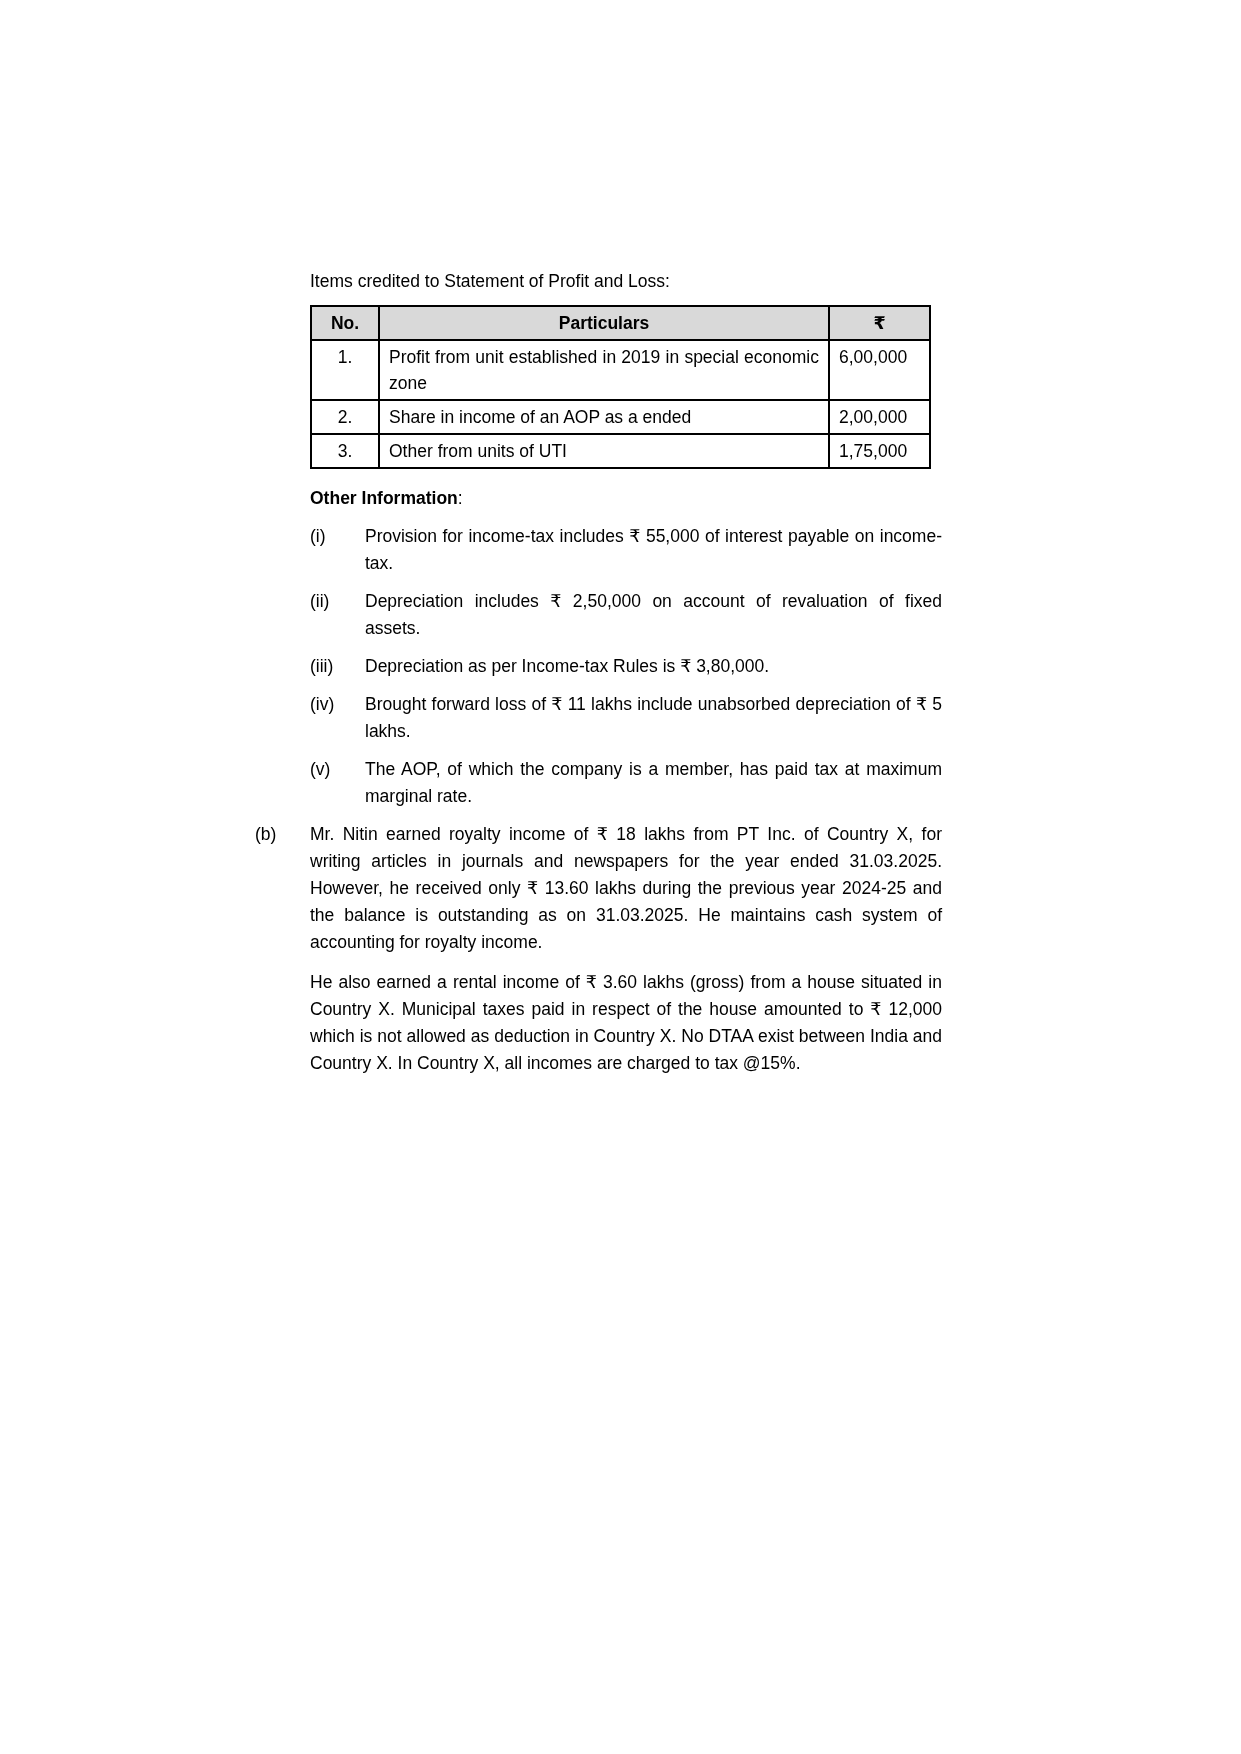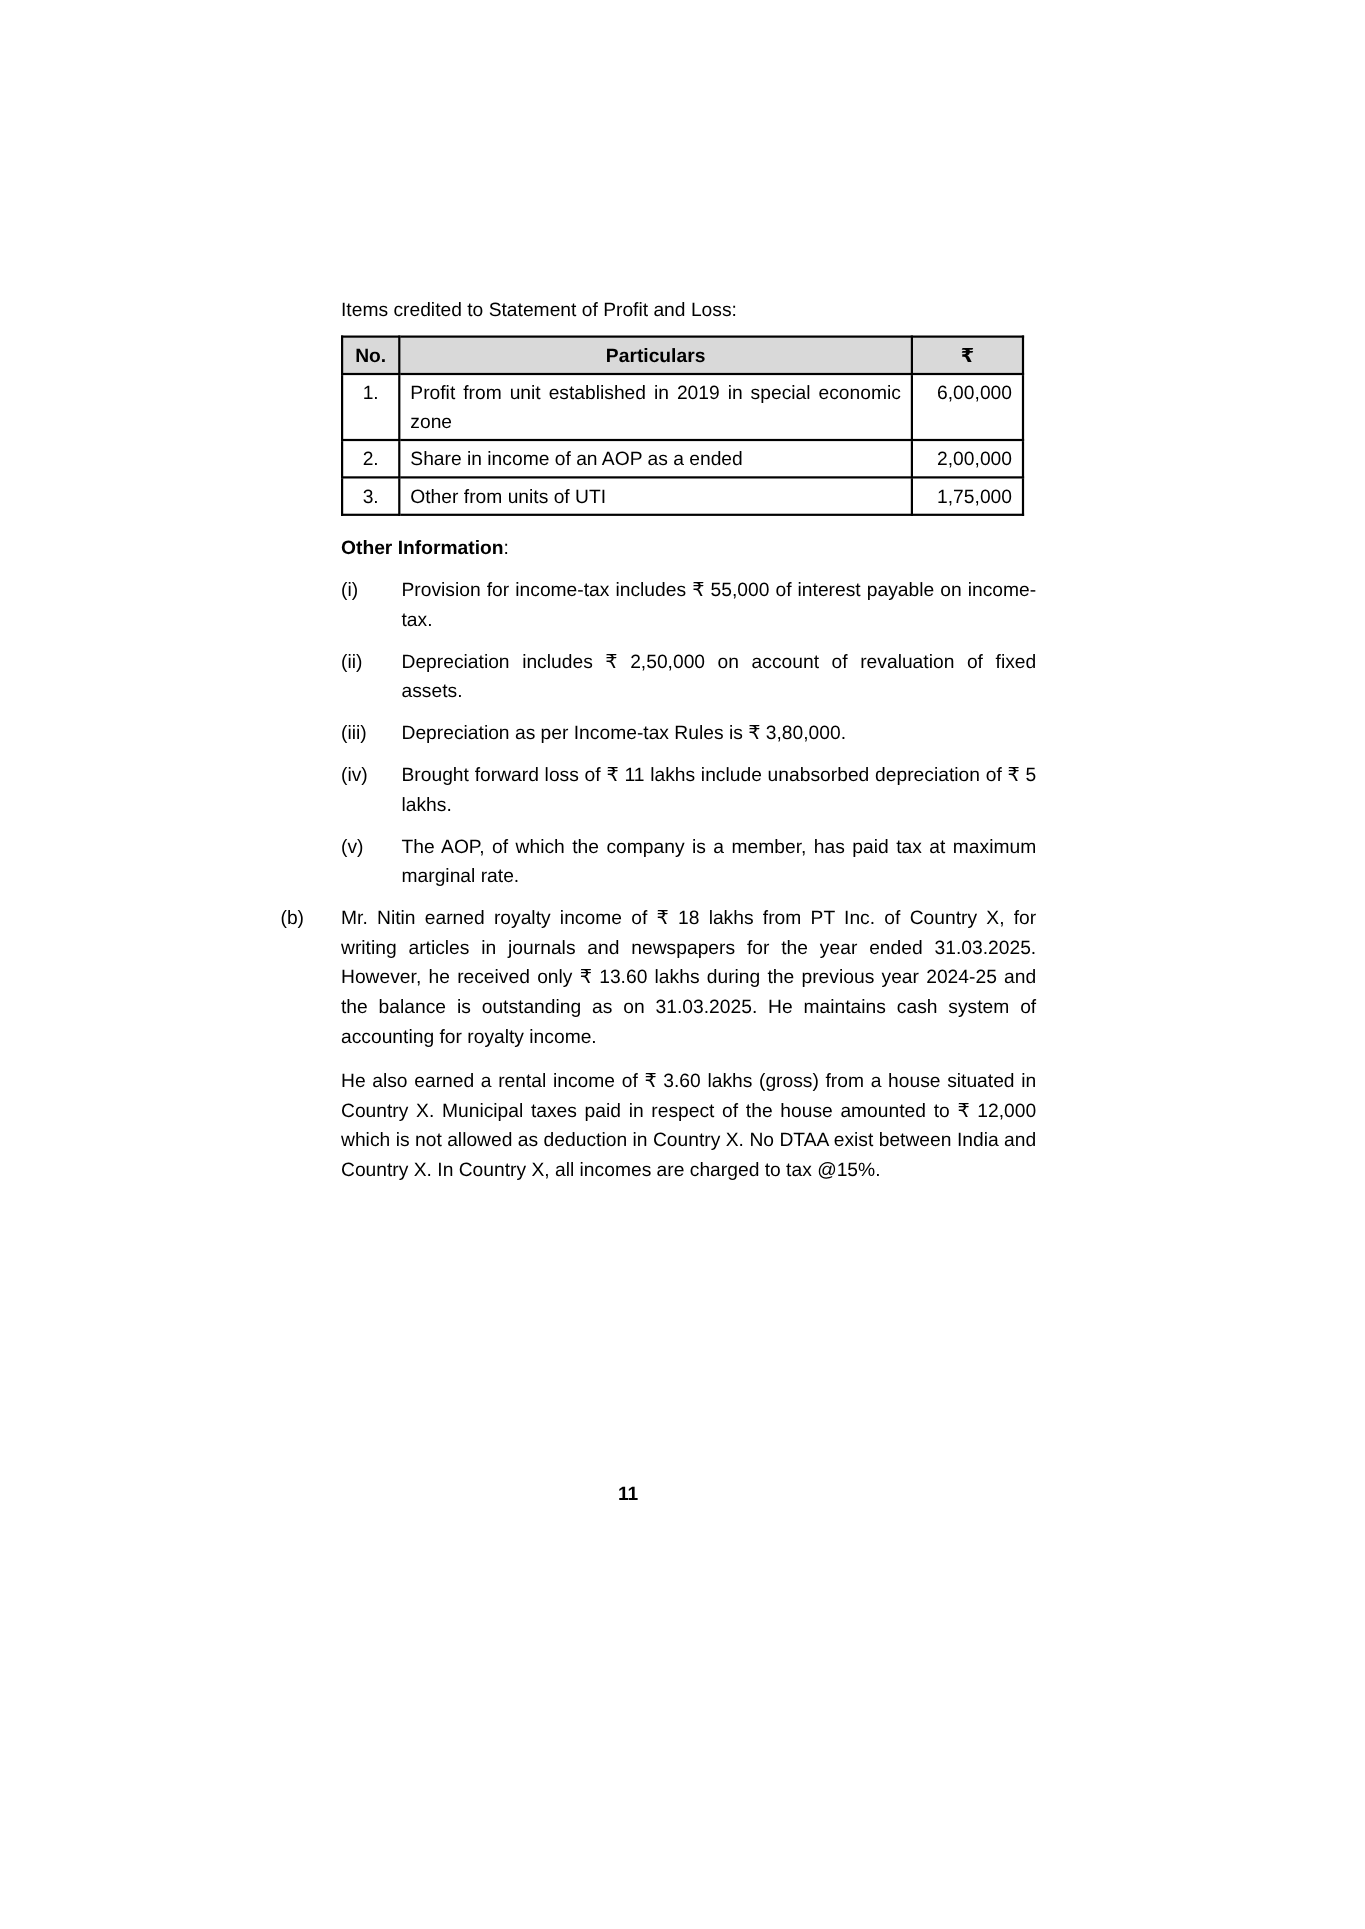"No." th.col-no { width: 52px -> 68px }
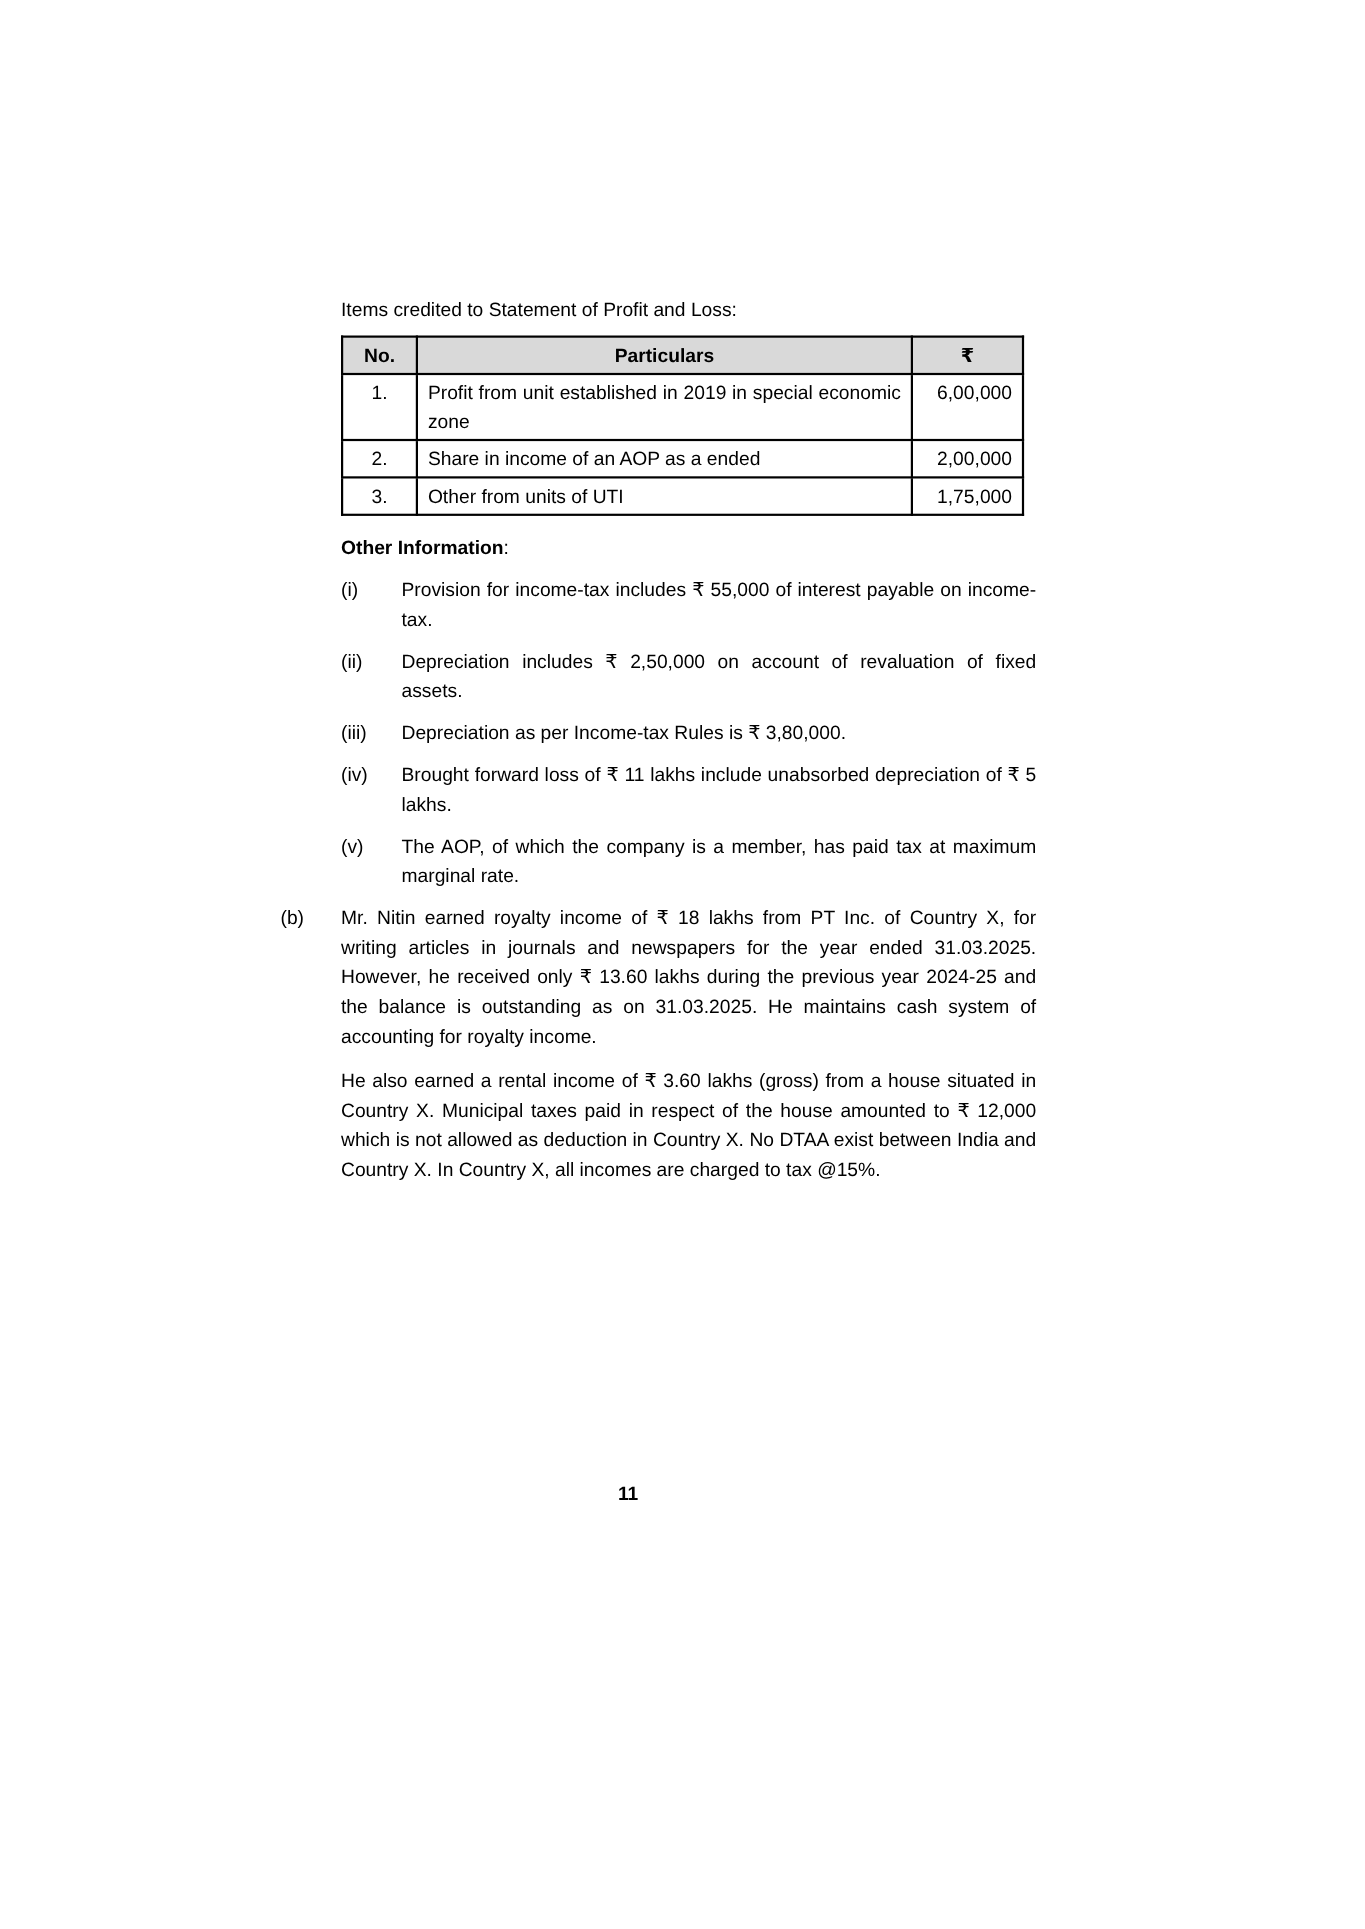"6,00,000" td.cell-amt { text-align: right -> left }
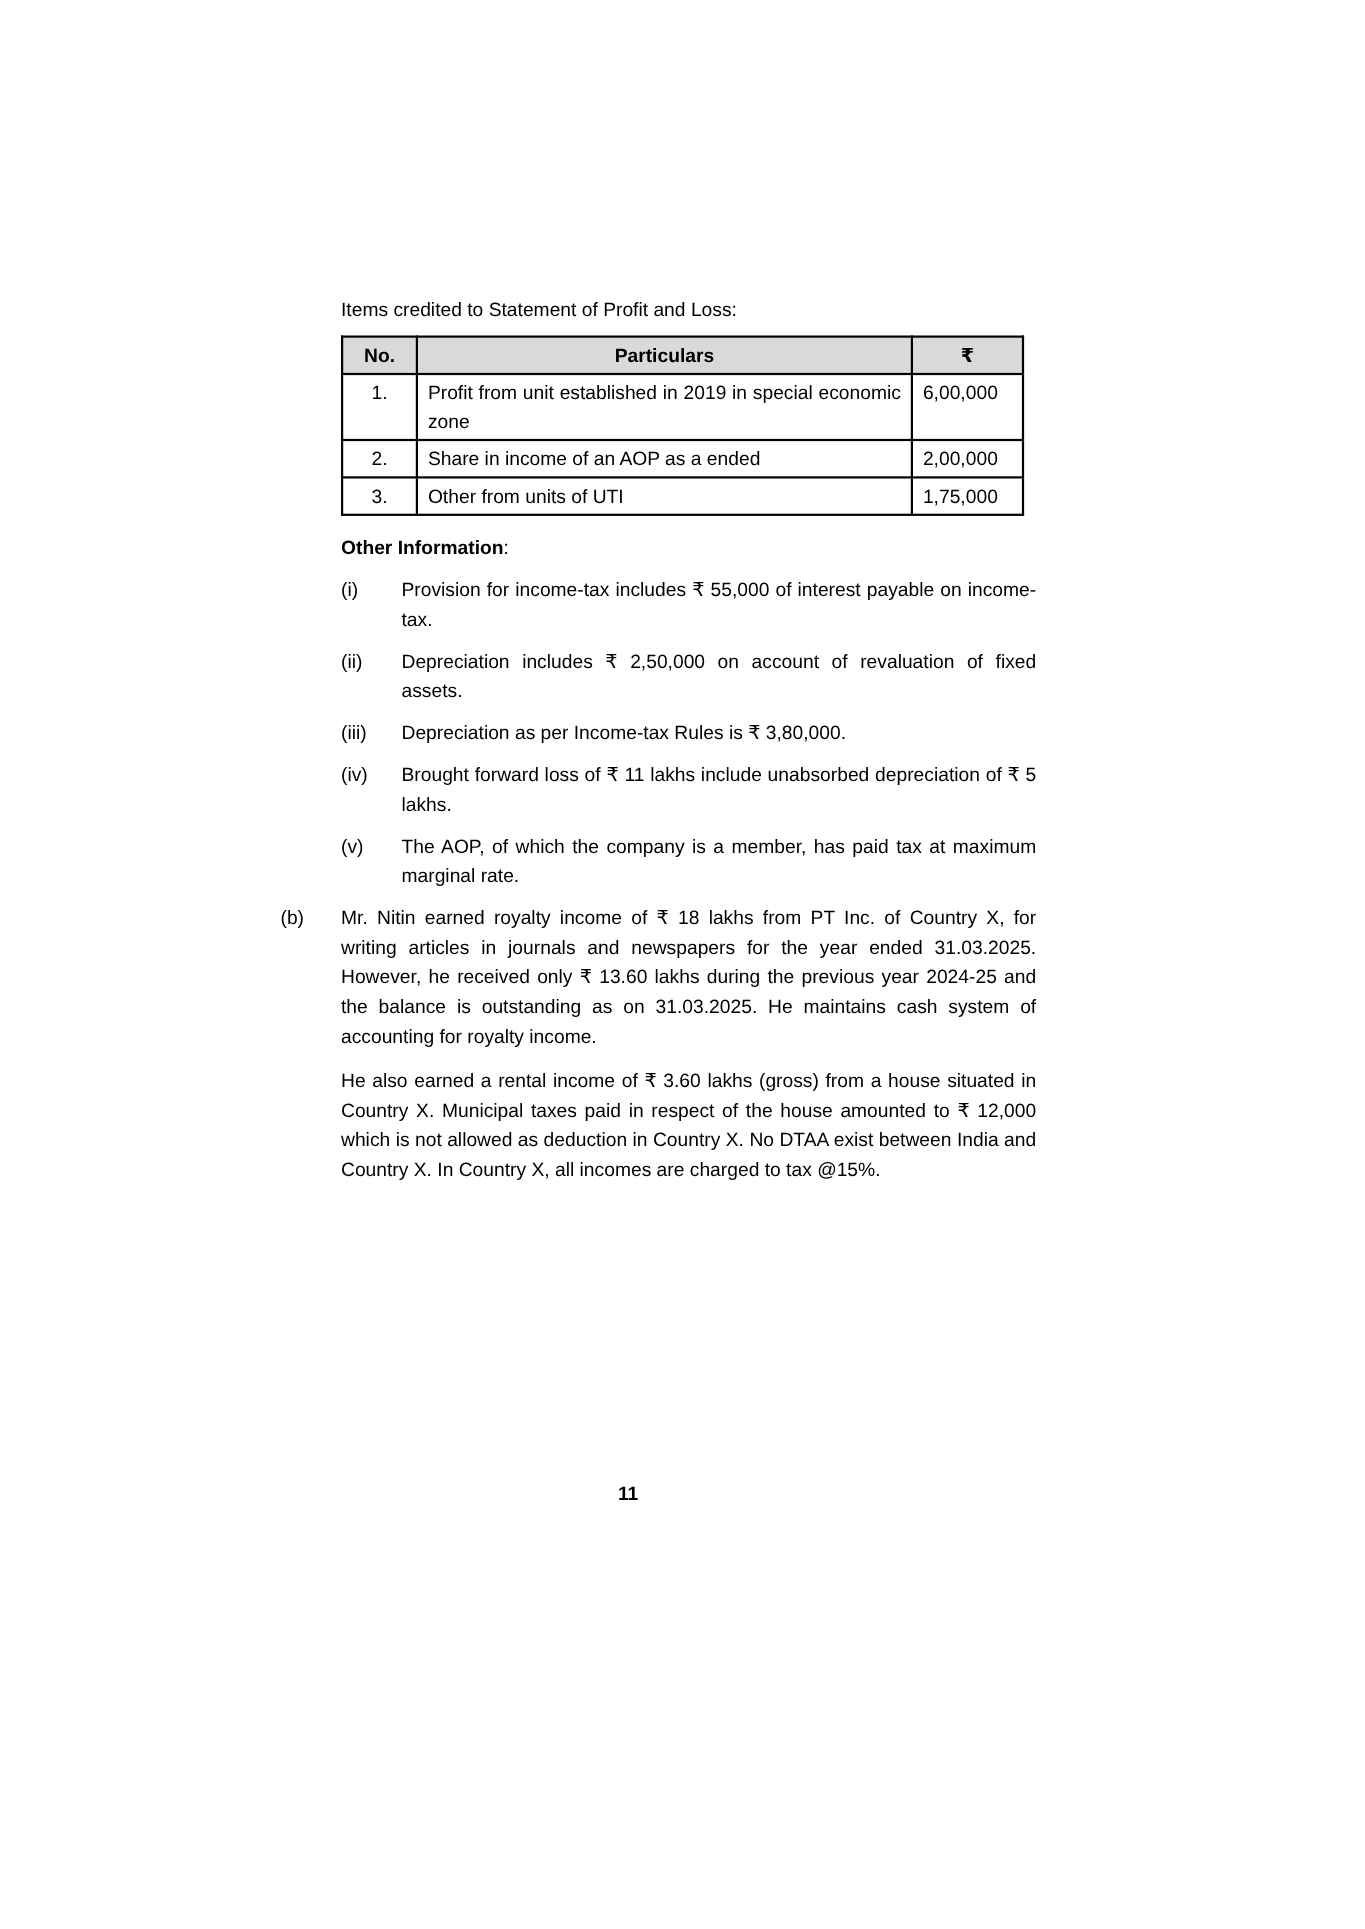"11" div.page-number { html: <div>11</div> -> none }
